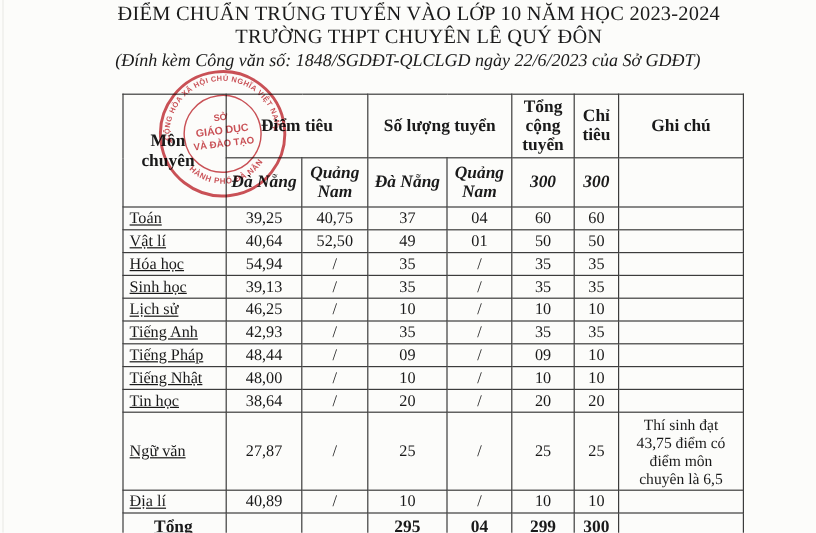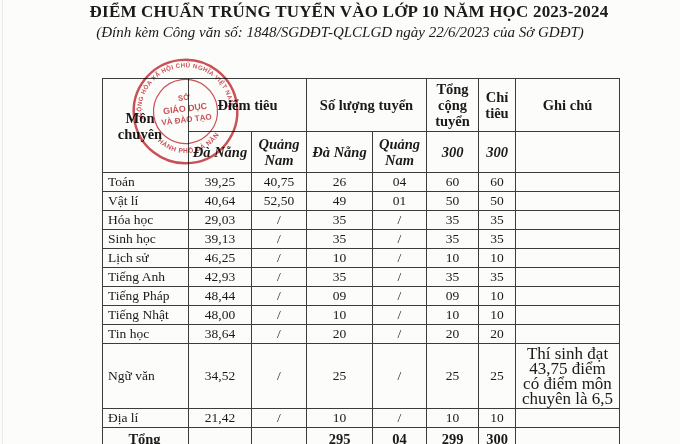"ĐIỂM CHUẨN TRÚNG TUYỂN VÀO" .title-line { font-weight: bold -> normal }
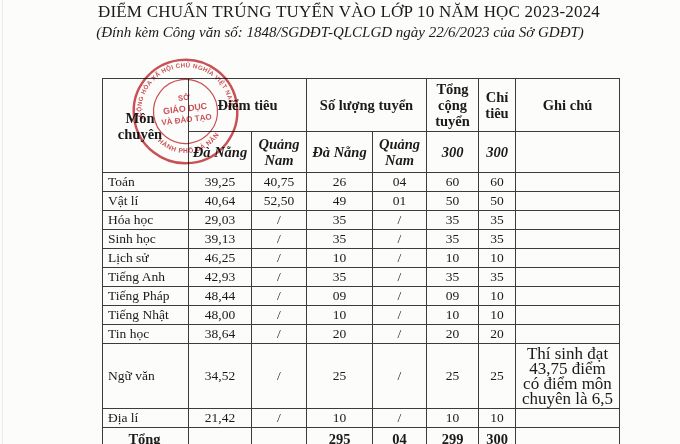"TRƯỜNG THPT CHUYÊN LÊ QUÝ" div.title-line { html: none -> <div>TRƯỜNG THPT CHUYÊN LÊ QUÝ ĐÔN</div> }
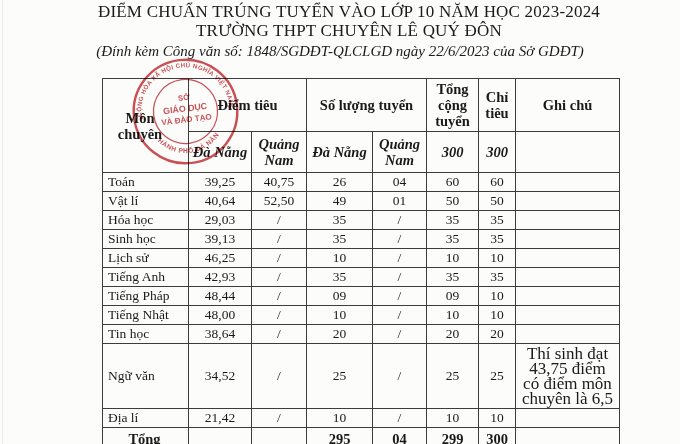"Toán" td.subject { text-decoration: none -> underline }
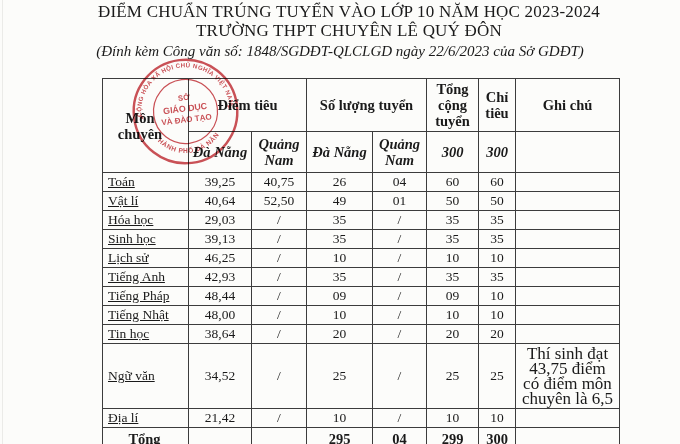"26" td { text: 26 -> 37 }
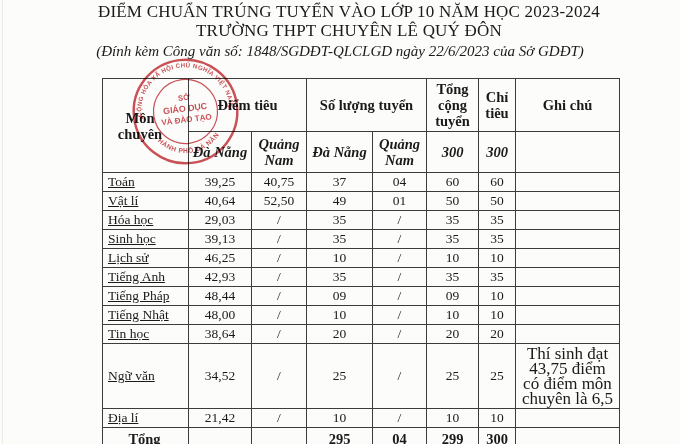"29,03" td { text: 29,03 -> 54,94 }
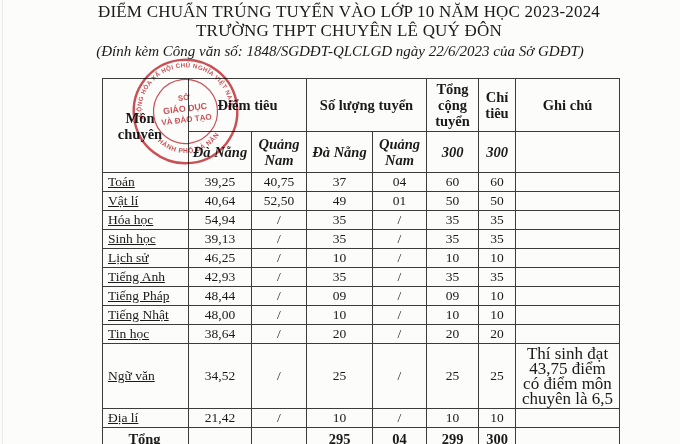"Thí sinh đạt 43,75 điểm" td.note { font-size: 17px -> 13px }
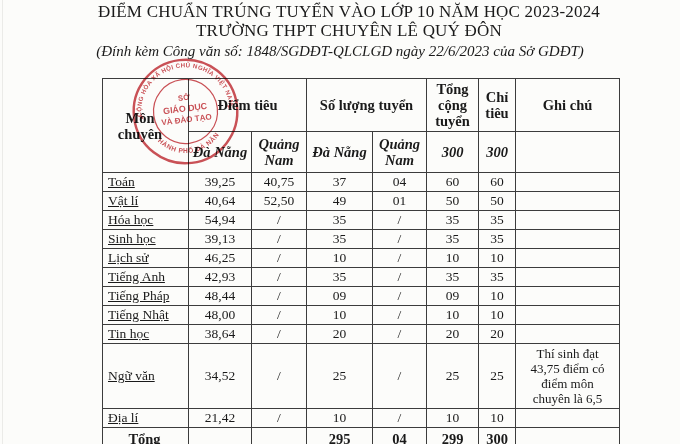"34,52" td { text: 34,52 -> 27,87 }
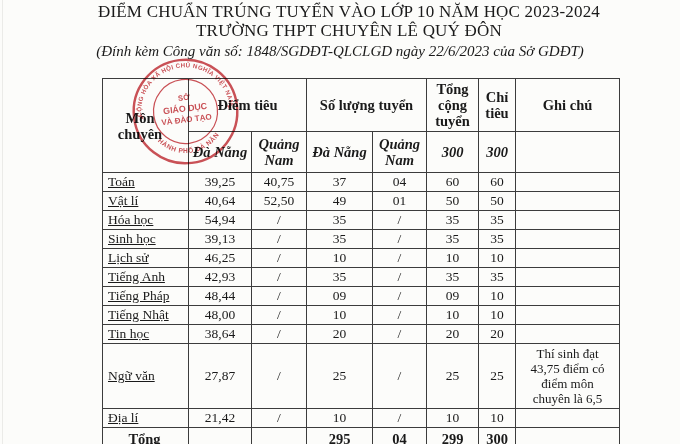"21,42" td { text: 21,42 -> 40,89 }
